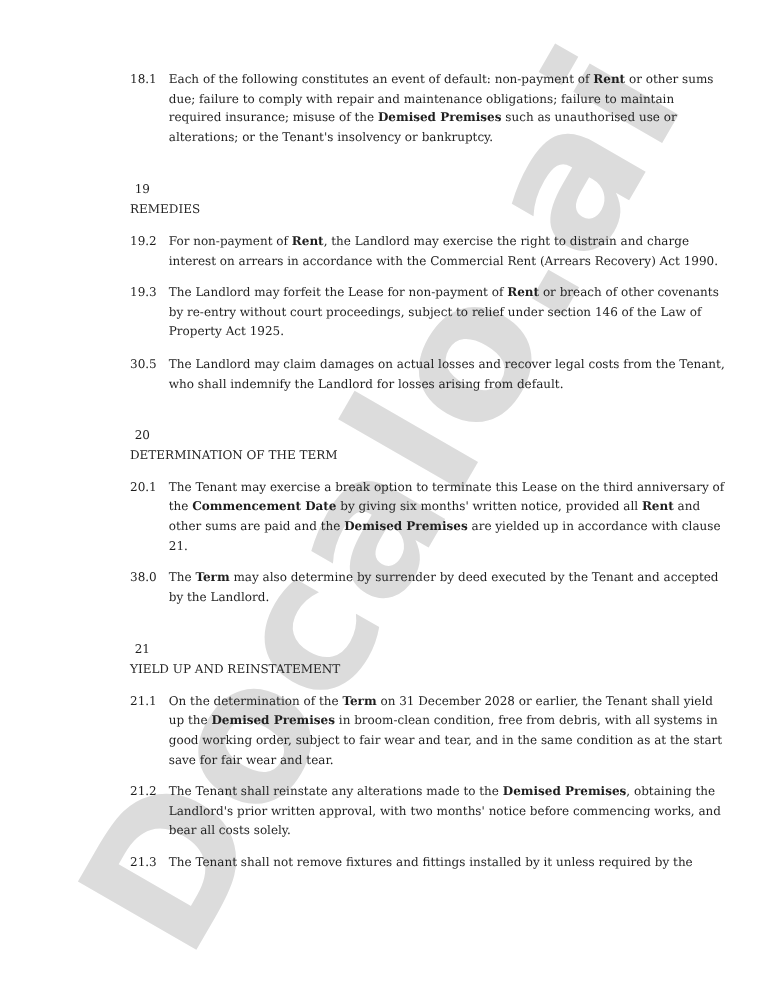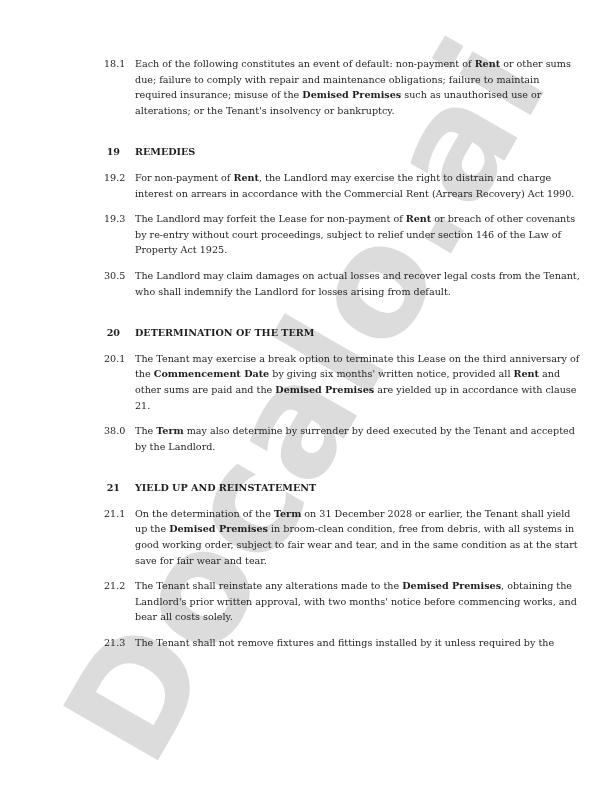"19" .section { flex-direction: none -> column; font-weight: bold -> normal }
